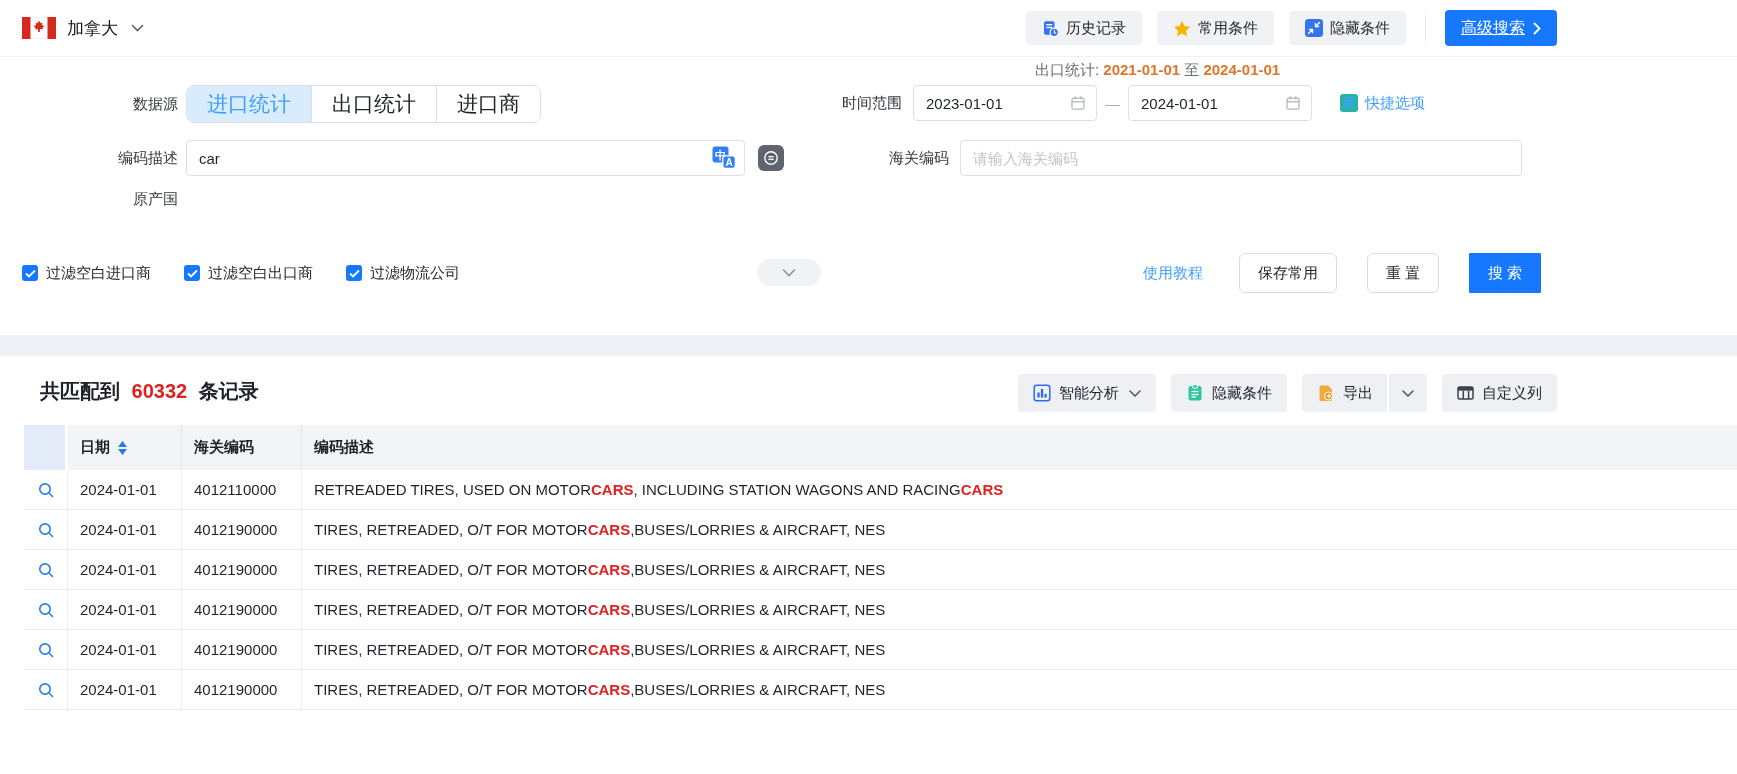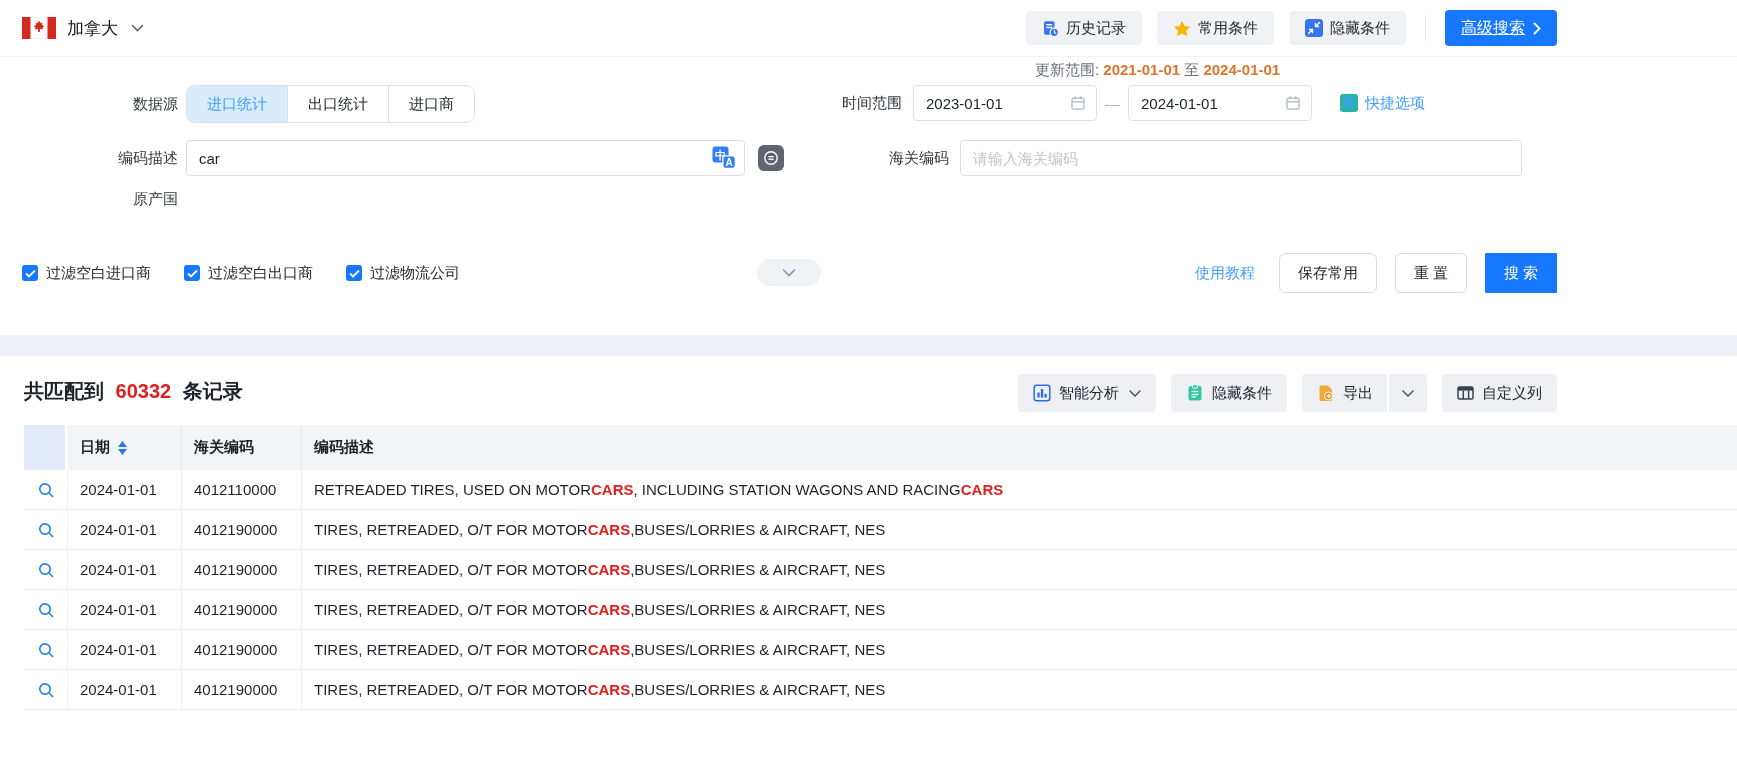"更新范围:" span { text: 更新范围 -> 出口统计 }
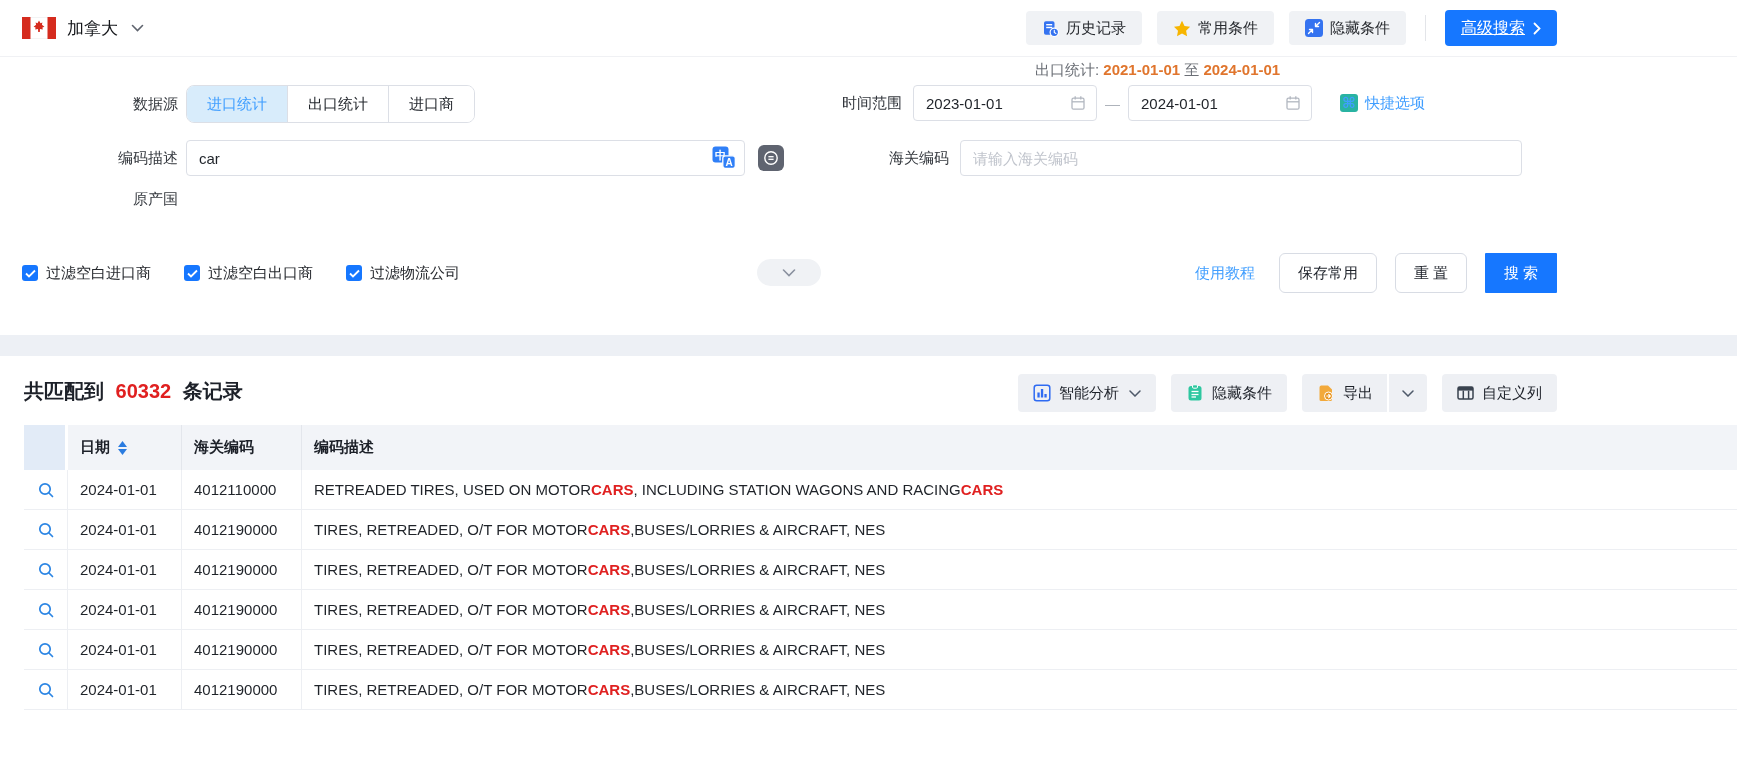"进口统计" .tab { font-size: 15px -> 21px }
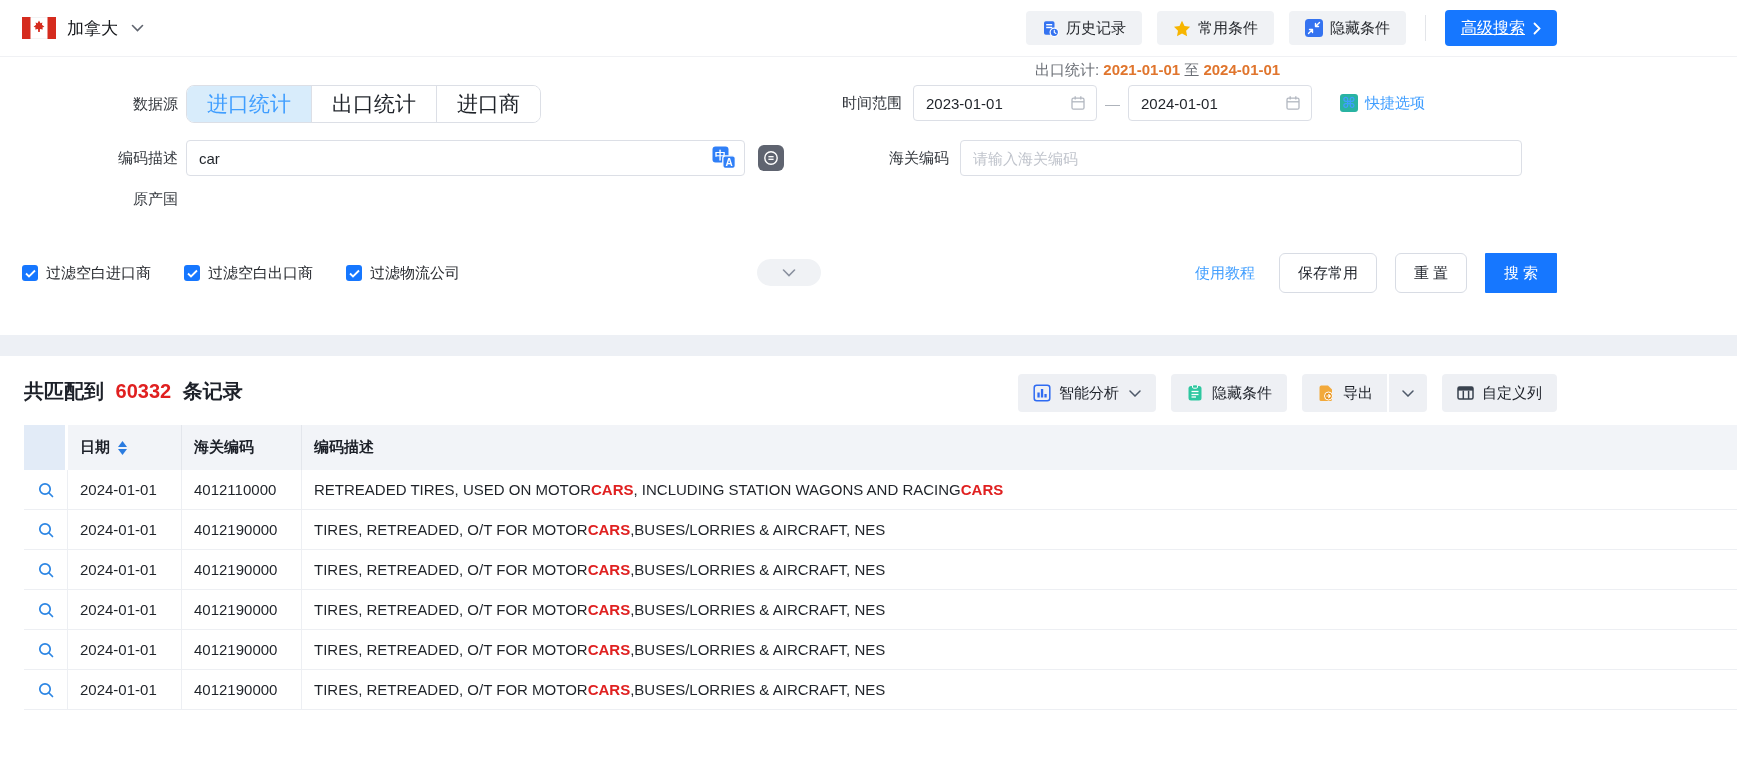"使用教程" .form-actions { gap: 18px -> 30px; right: 0 -> 16px }
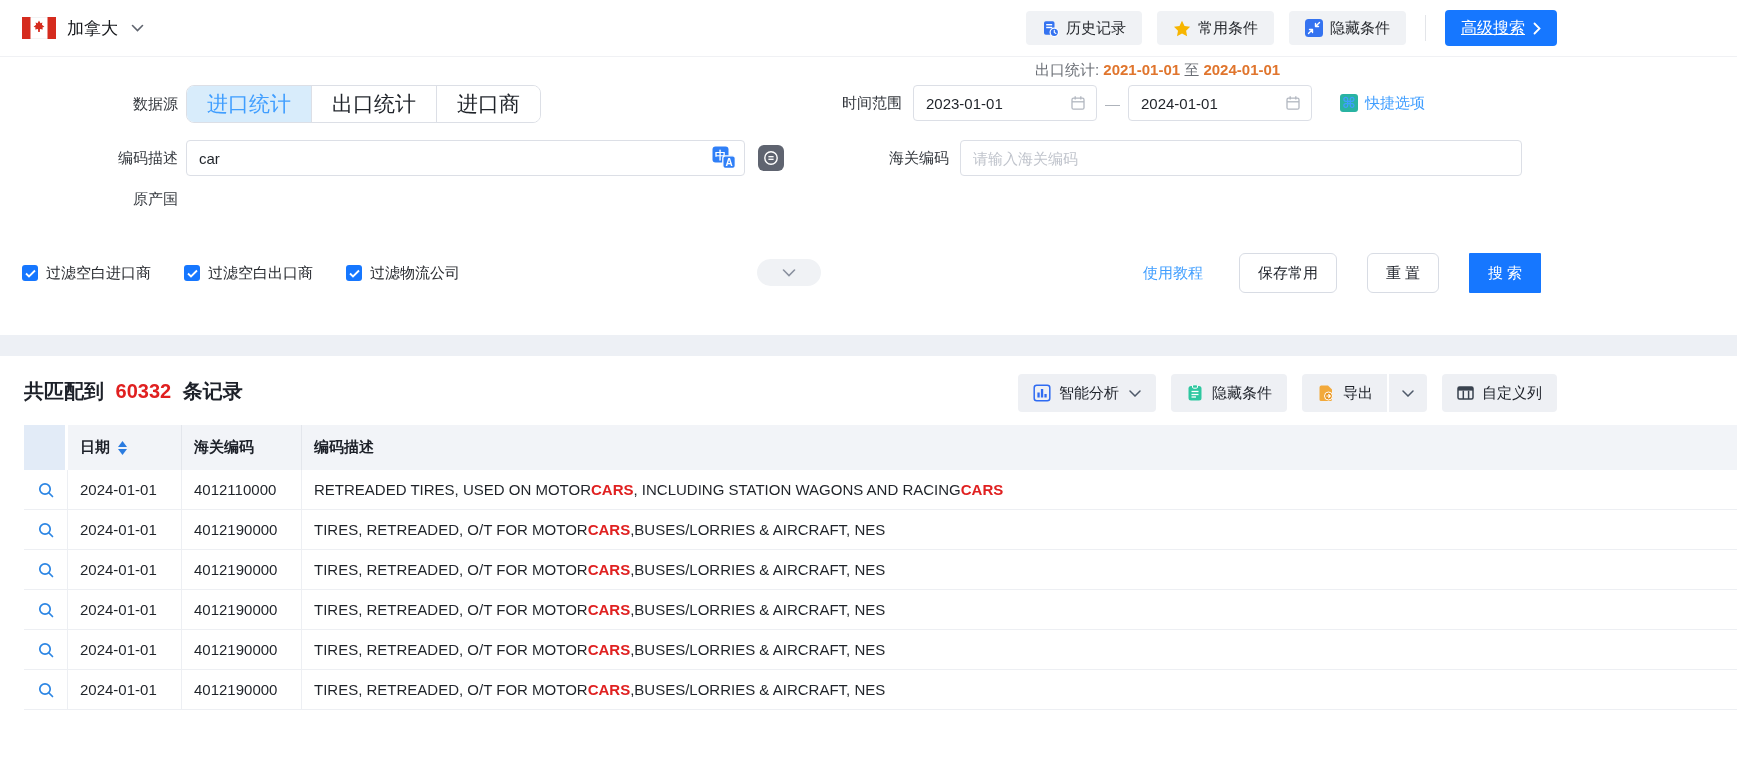"共匹配到 60332 条记录" .res-title { left: 24px -> 40px }
